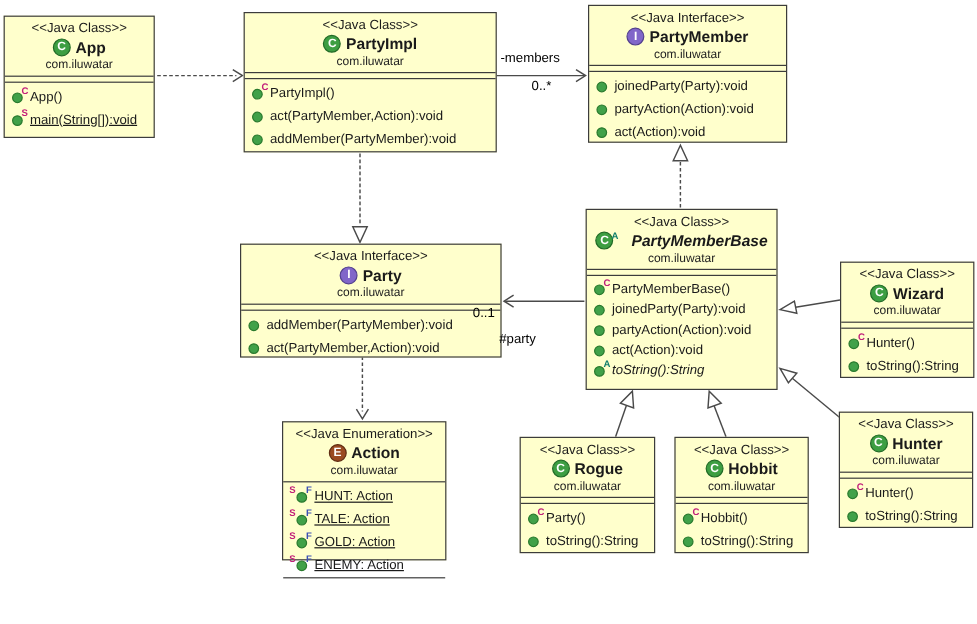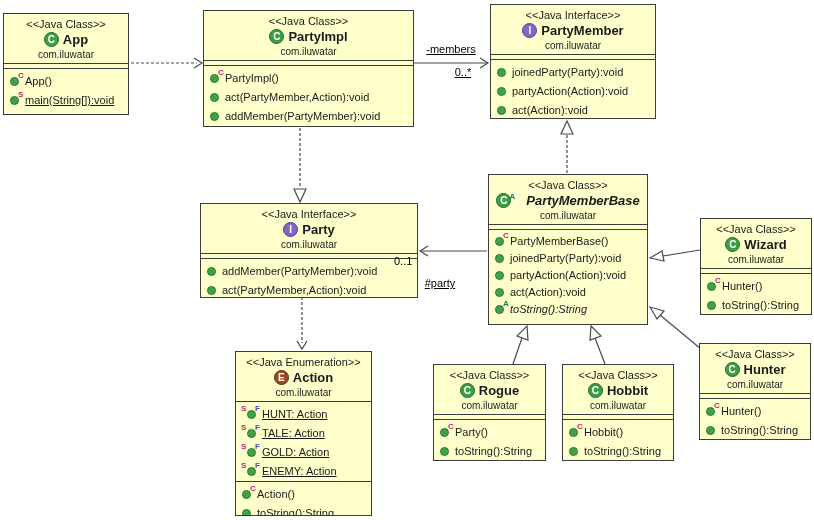"-members" .ctr { text-align: center -> none; text-decoration: underline -> none }
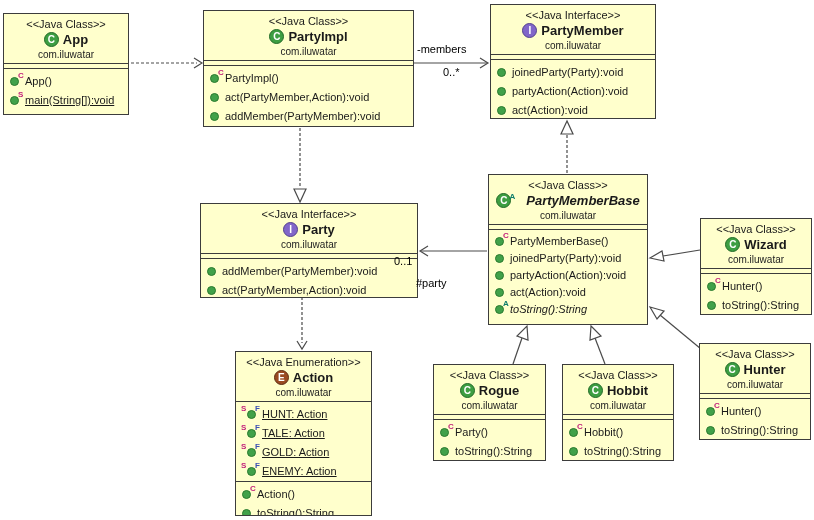"<<Java Enumeration>>" div.uml-box { height: 165px -> 116px }
